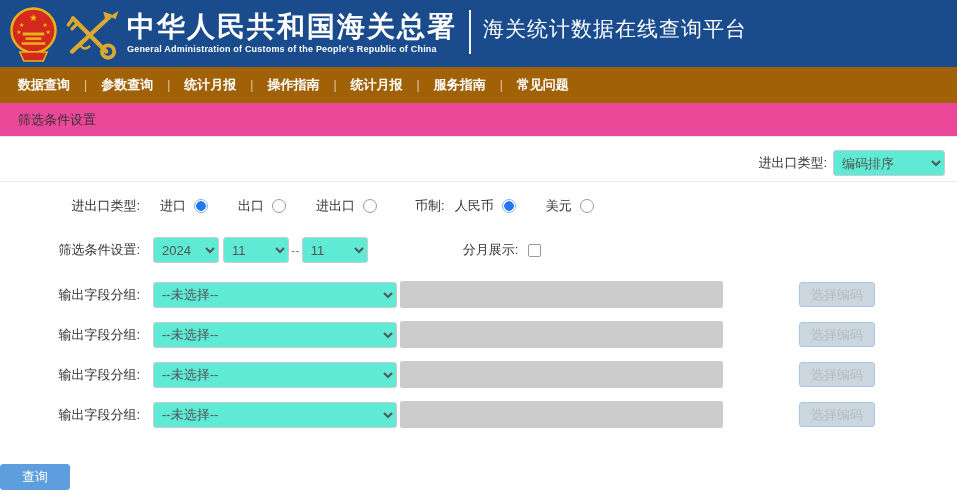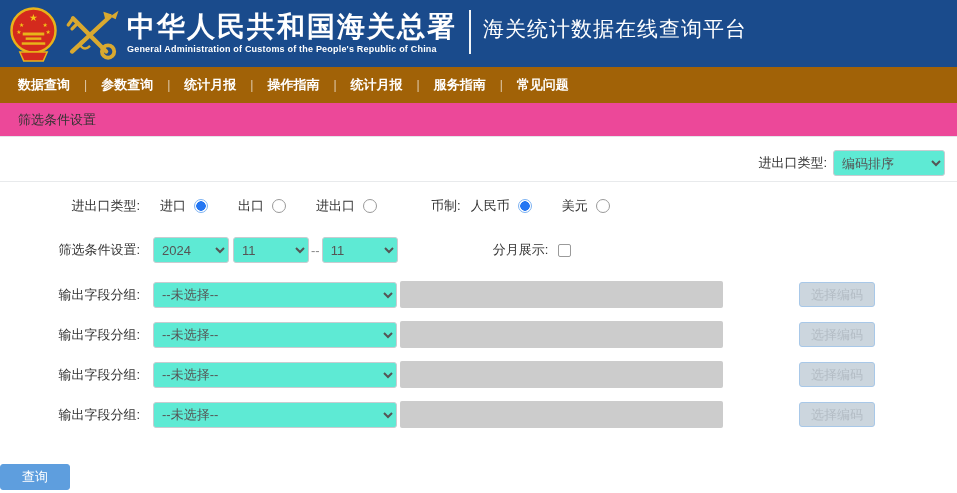"币制:" .currency-group { margin-left: 24px -> 8px }
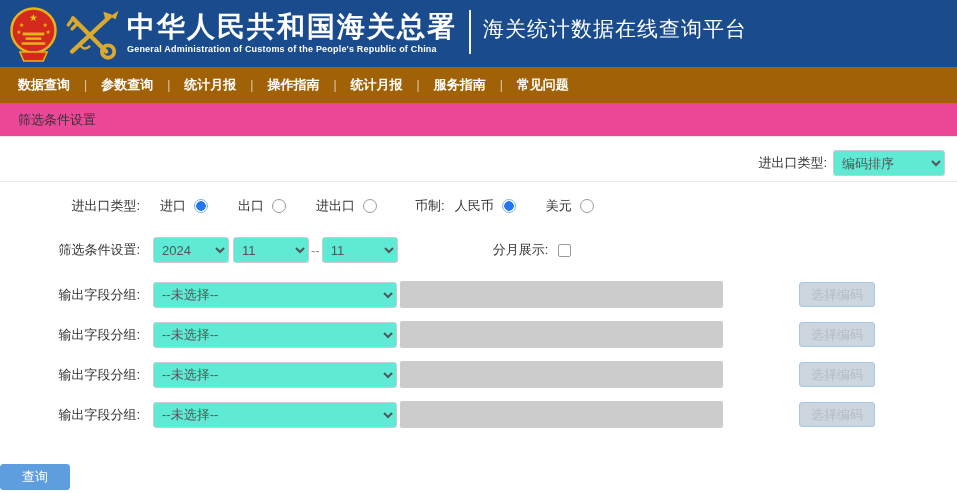"2024" .date-select { width: 76px -> 66px }
